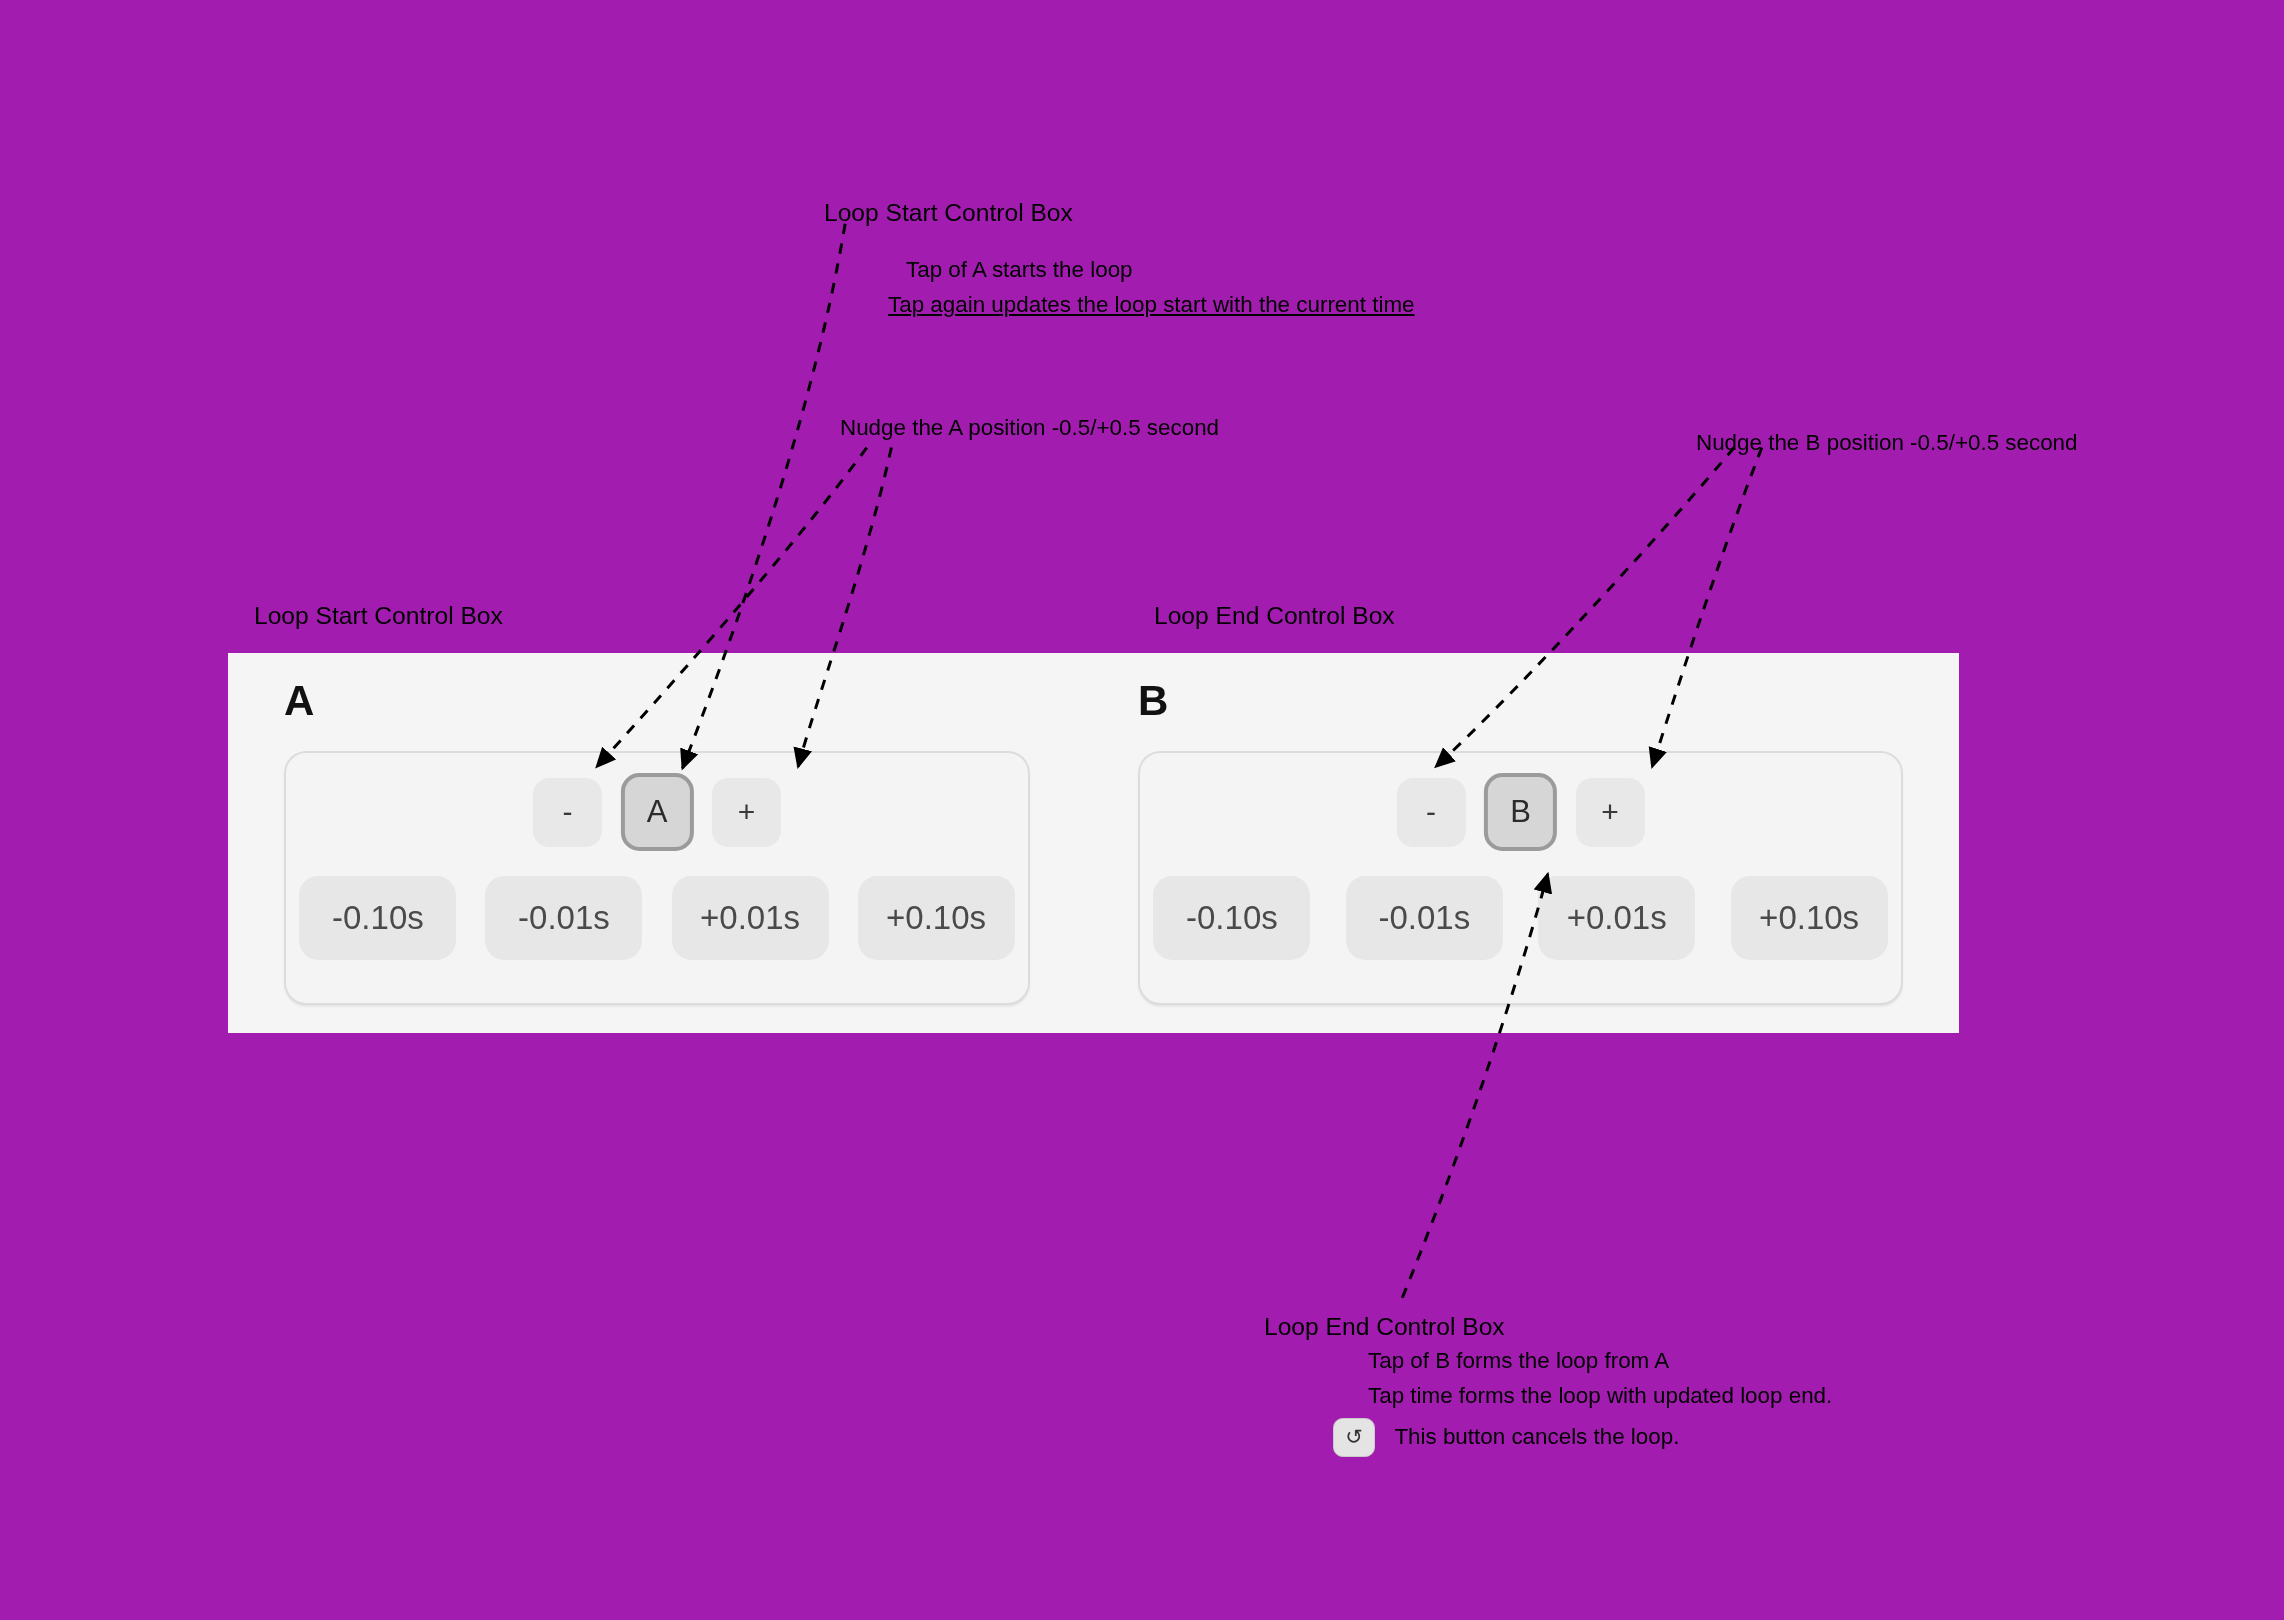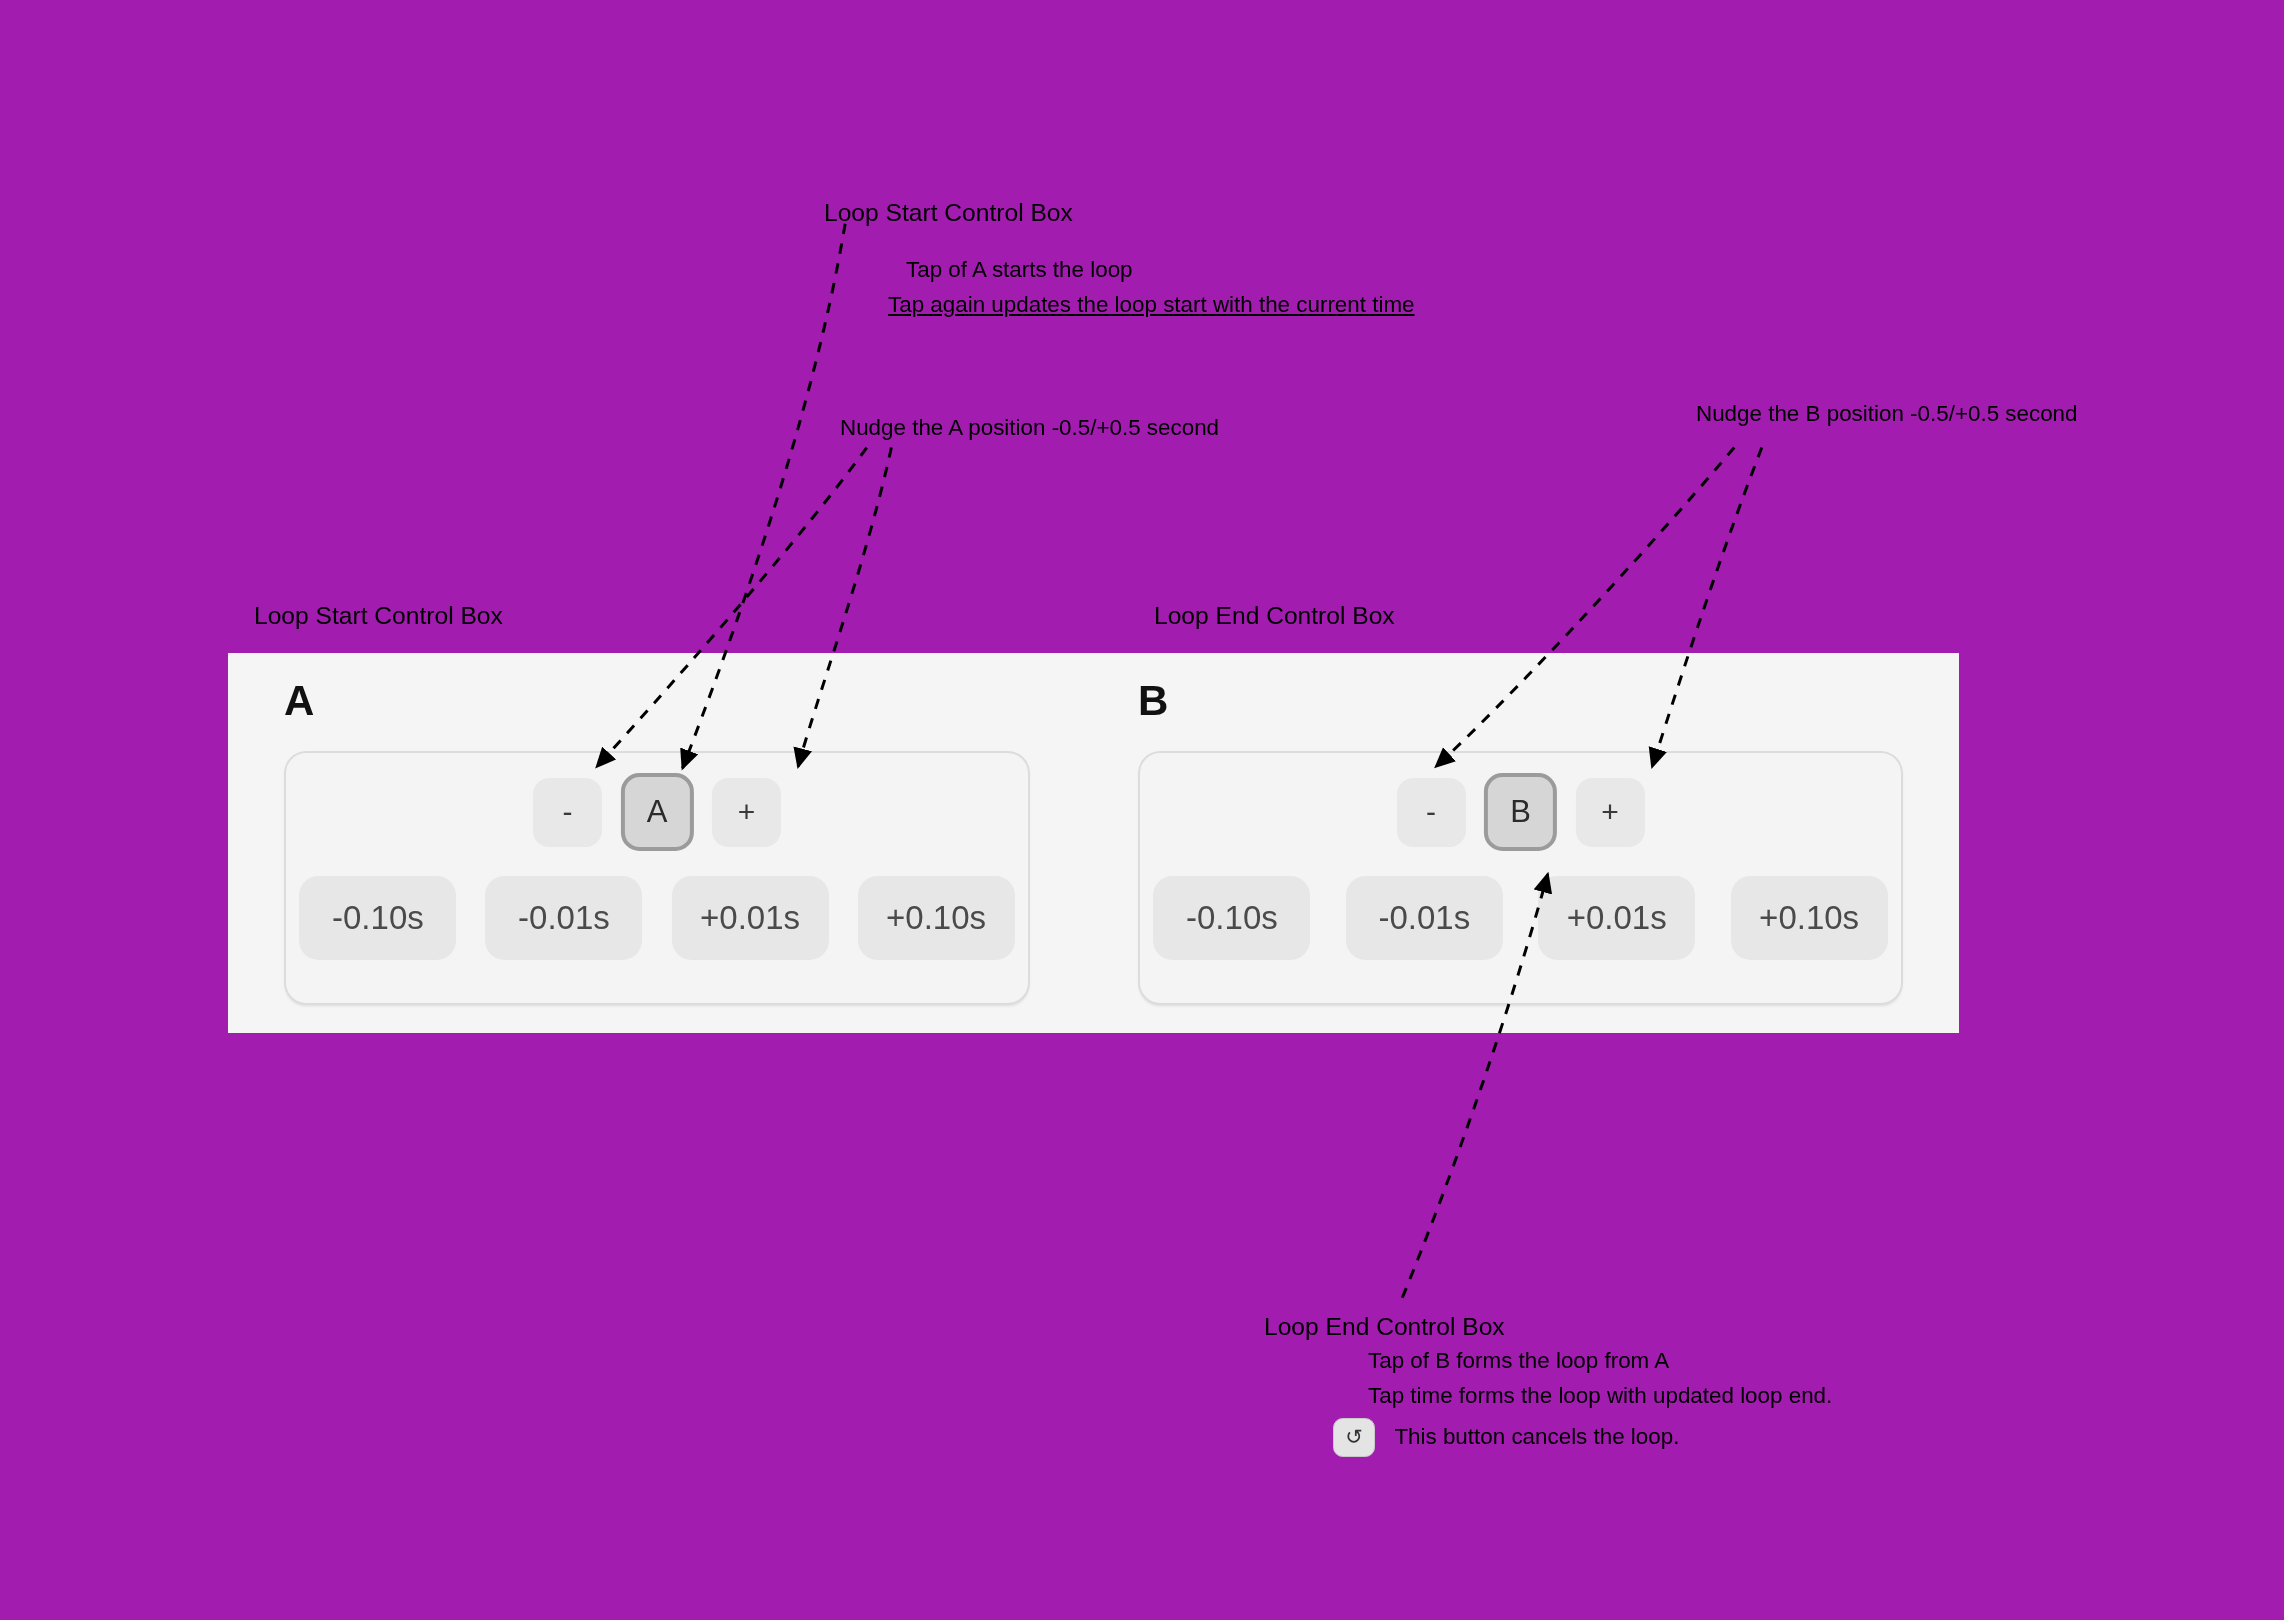"Nudge the B position -0.5/+0.5" div.anno { top: 401px -> 430px }
